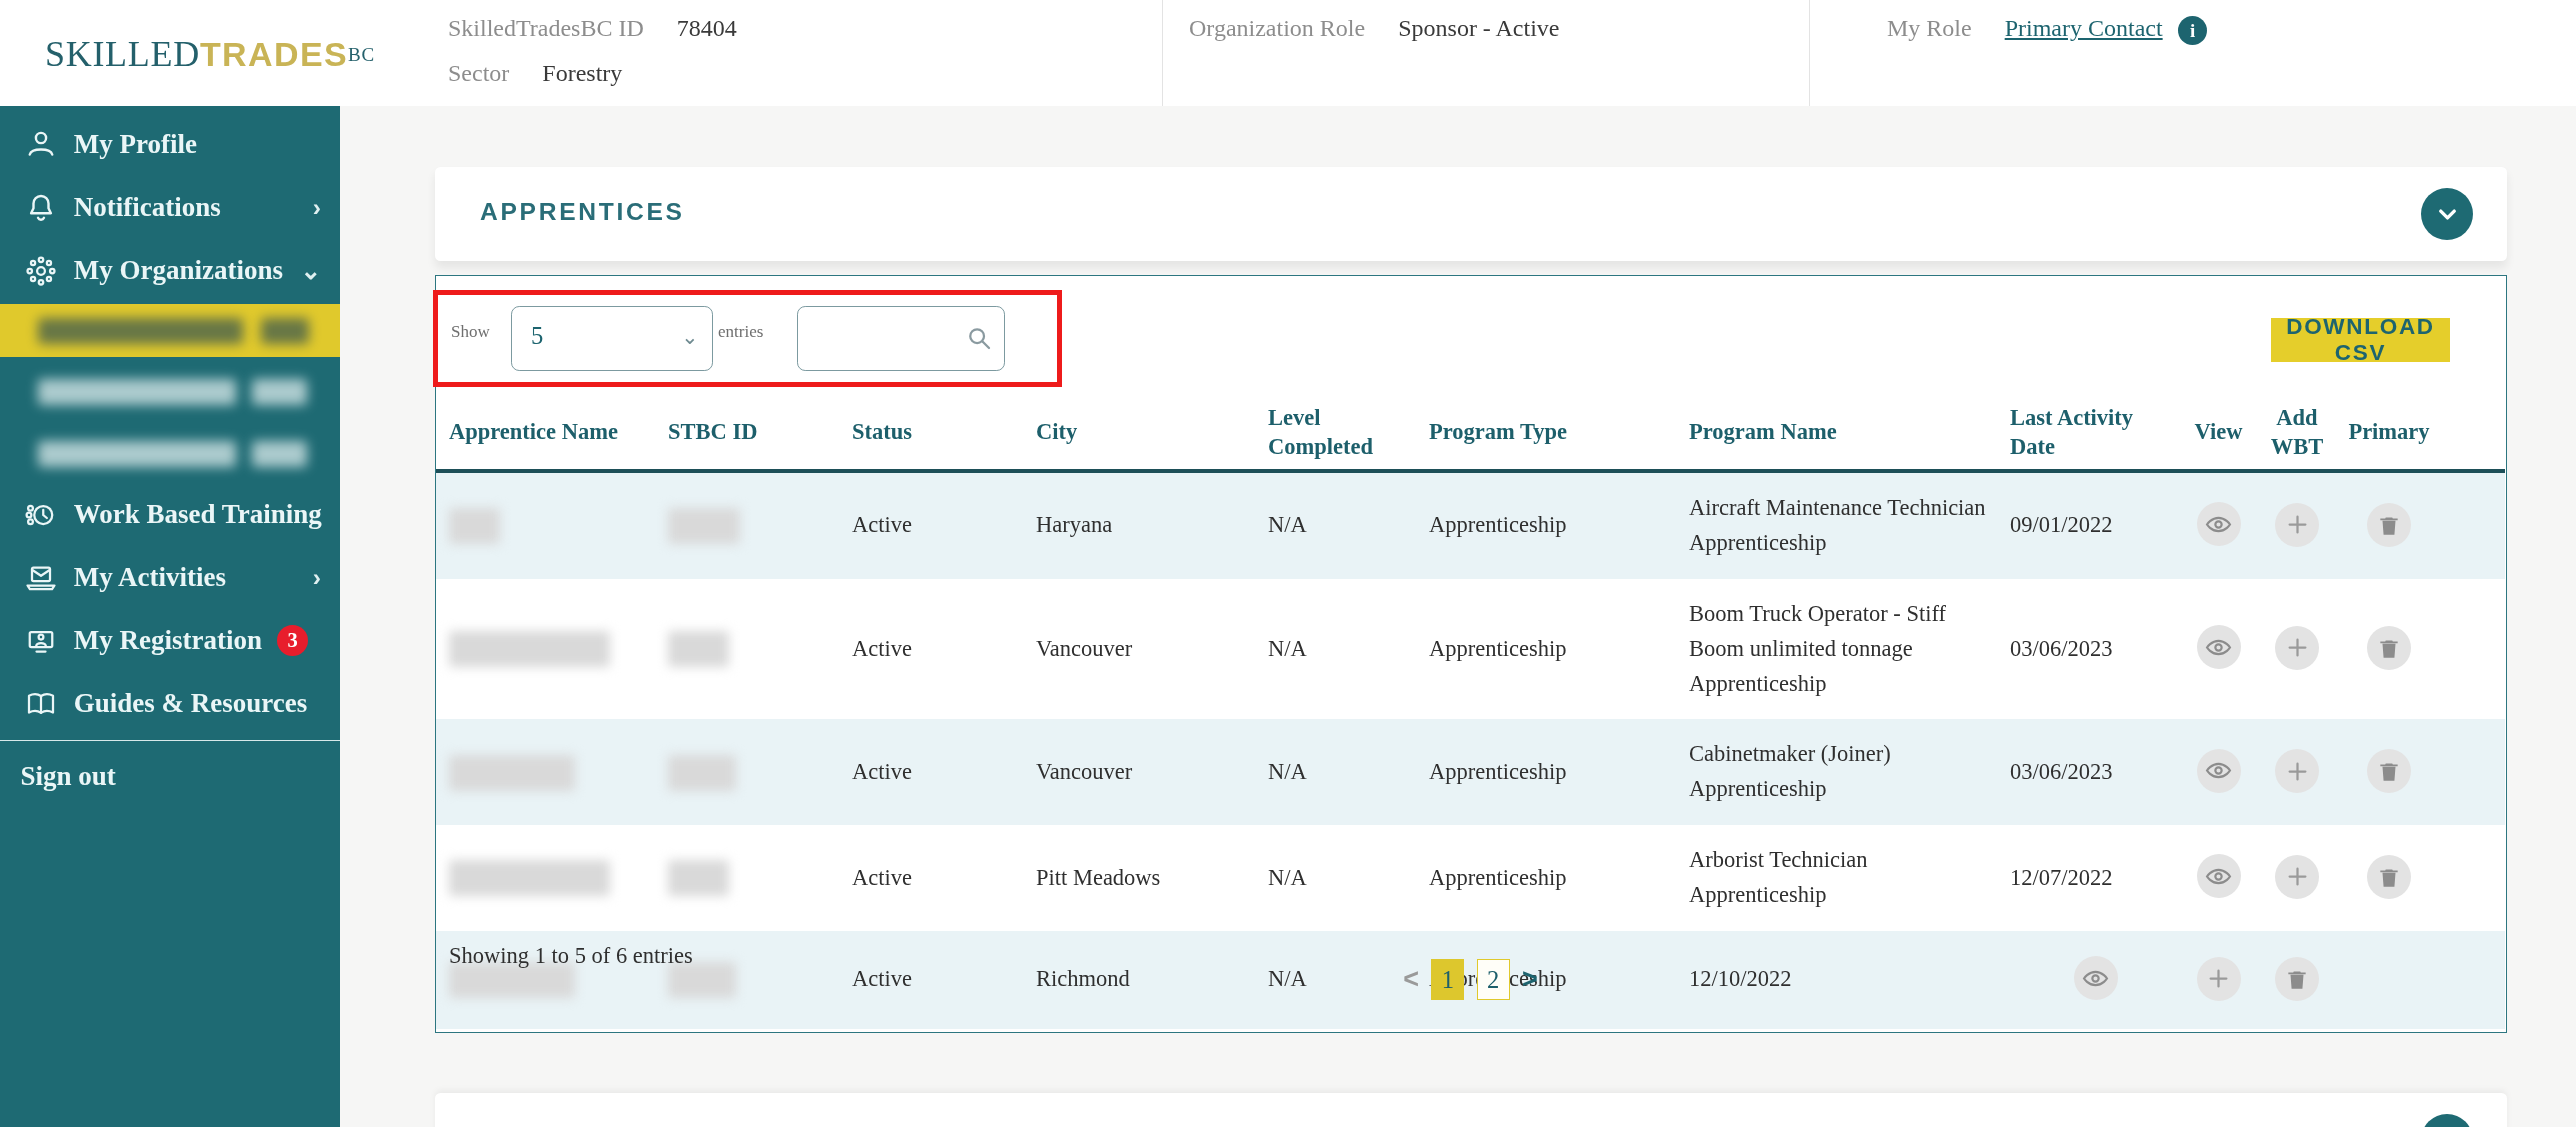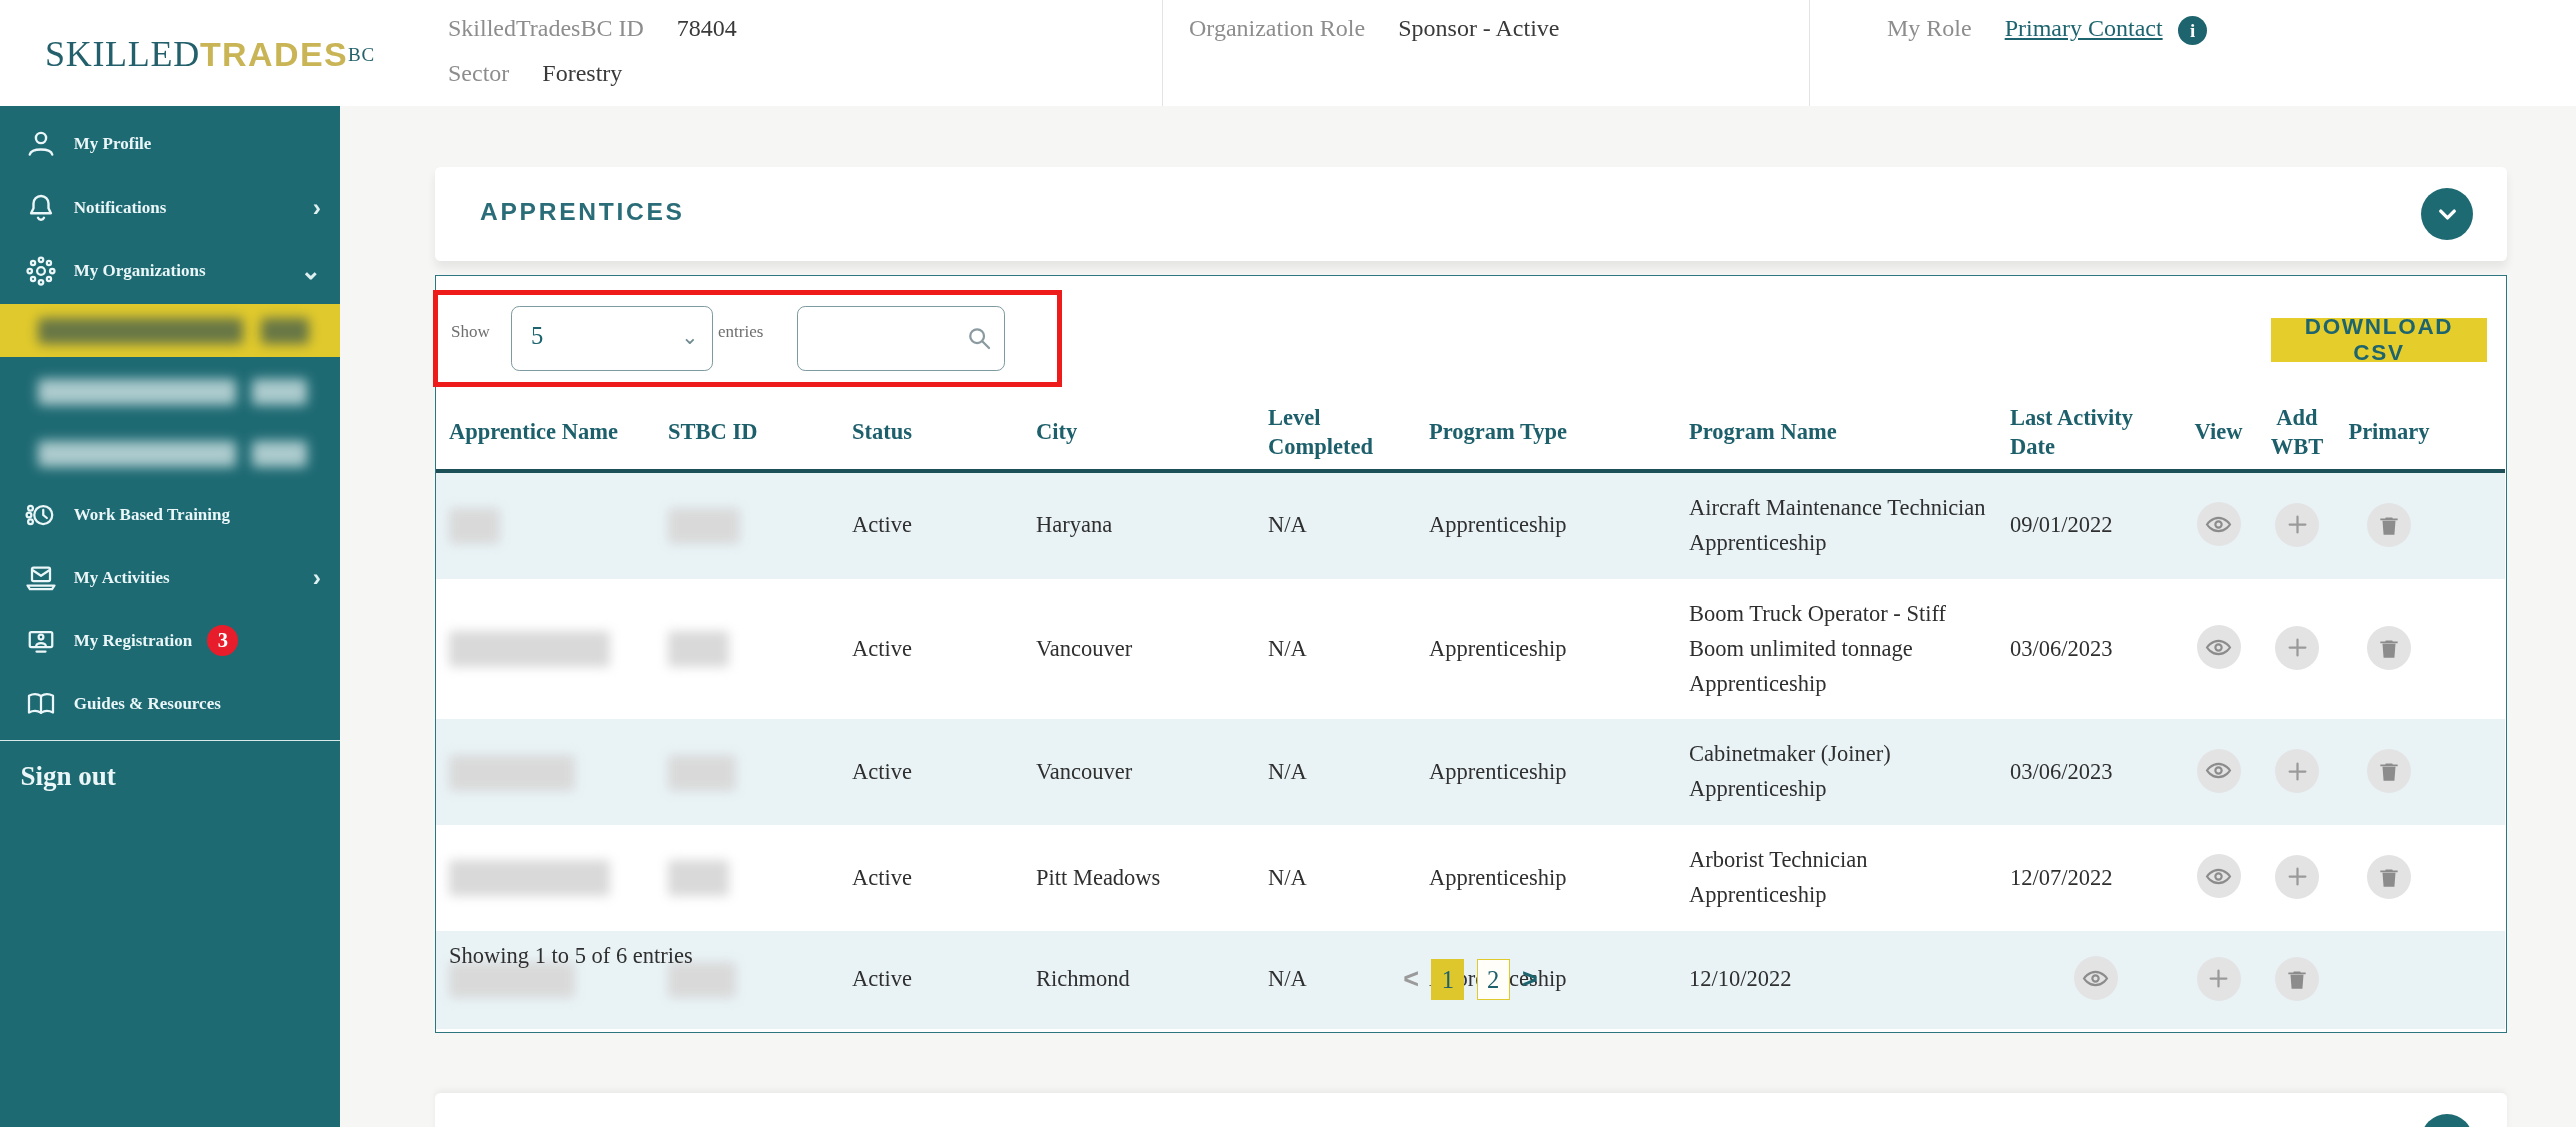"My Profile" .nav-item .lbl { font-size: 17px -> 27px }
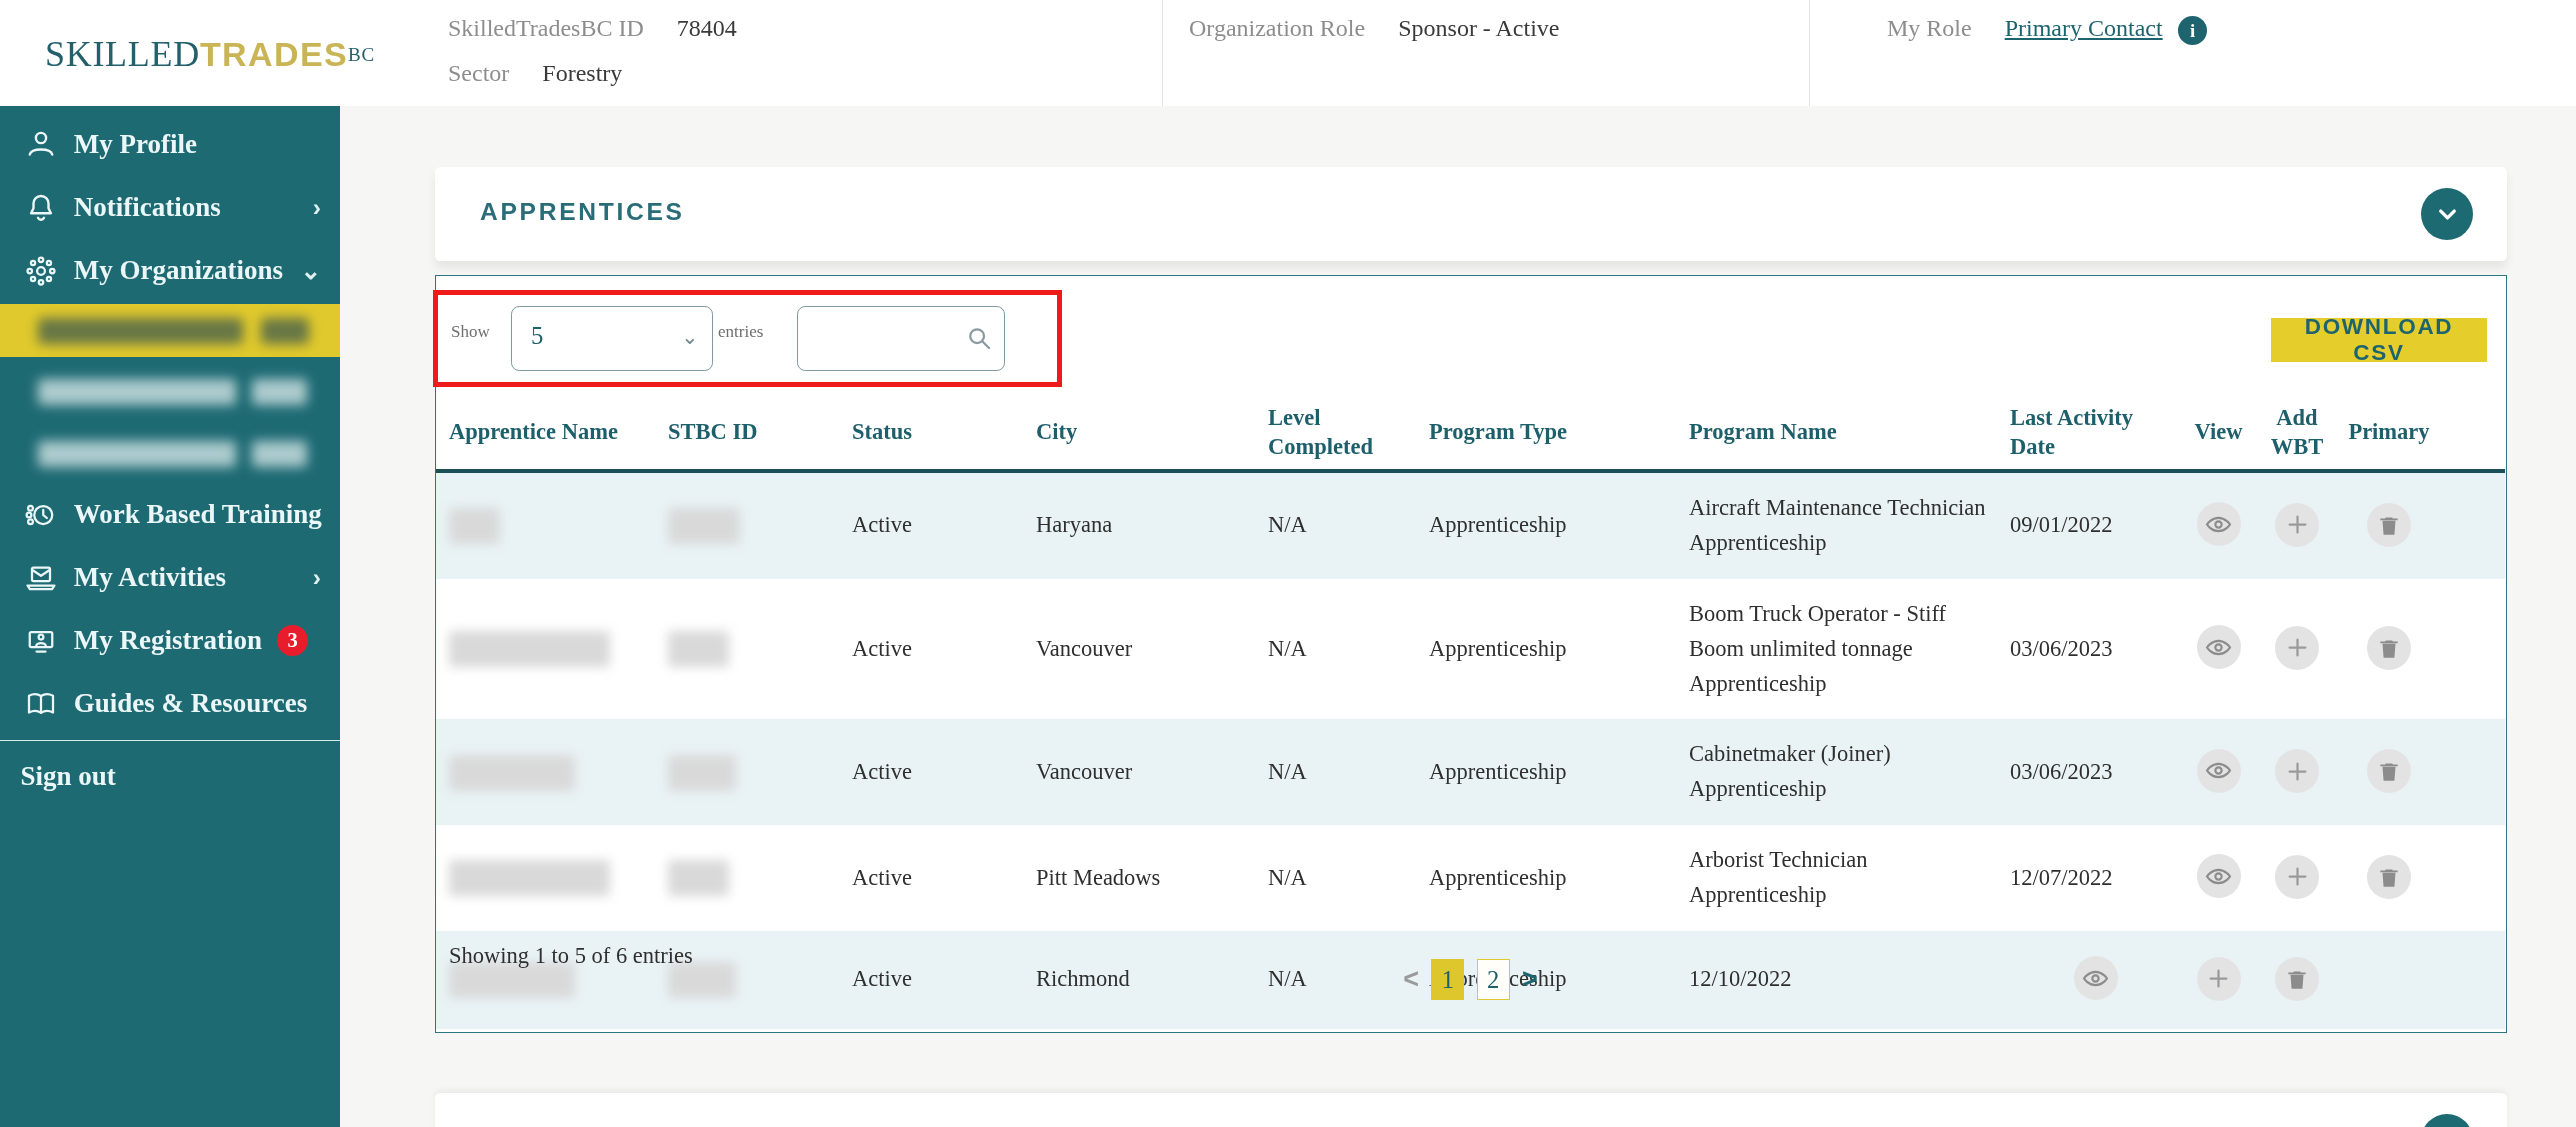"DOWNLOAD CSV" .dl-btn { width: 216px -> 179px }
